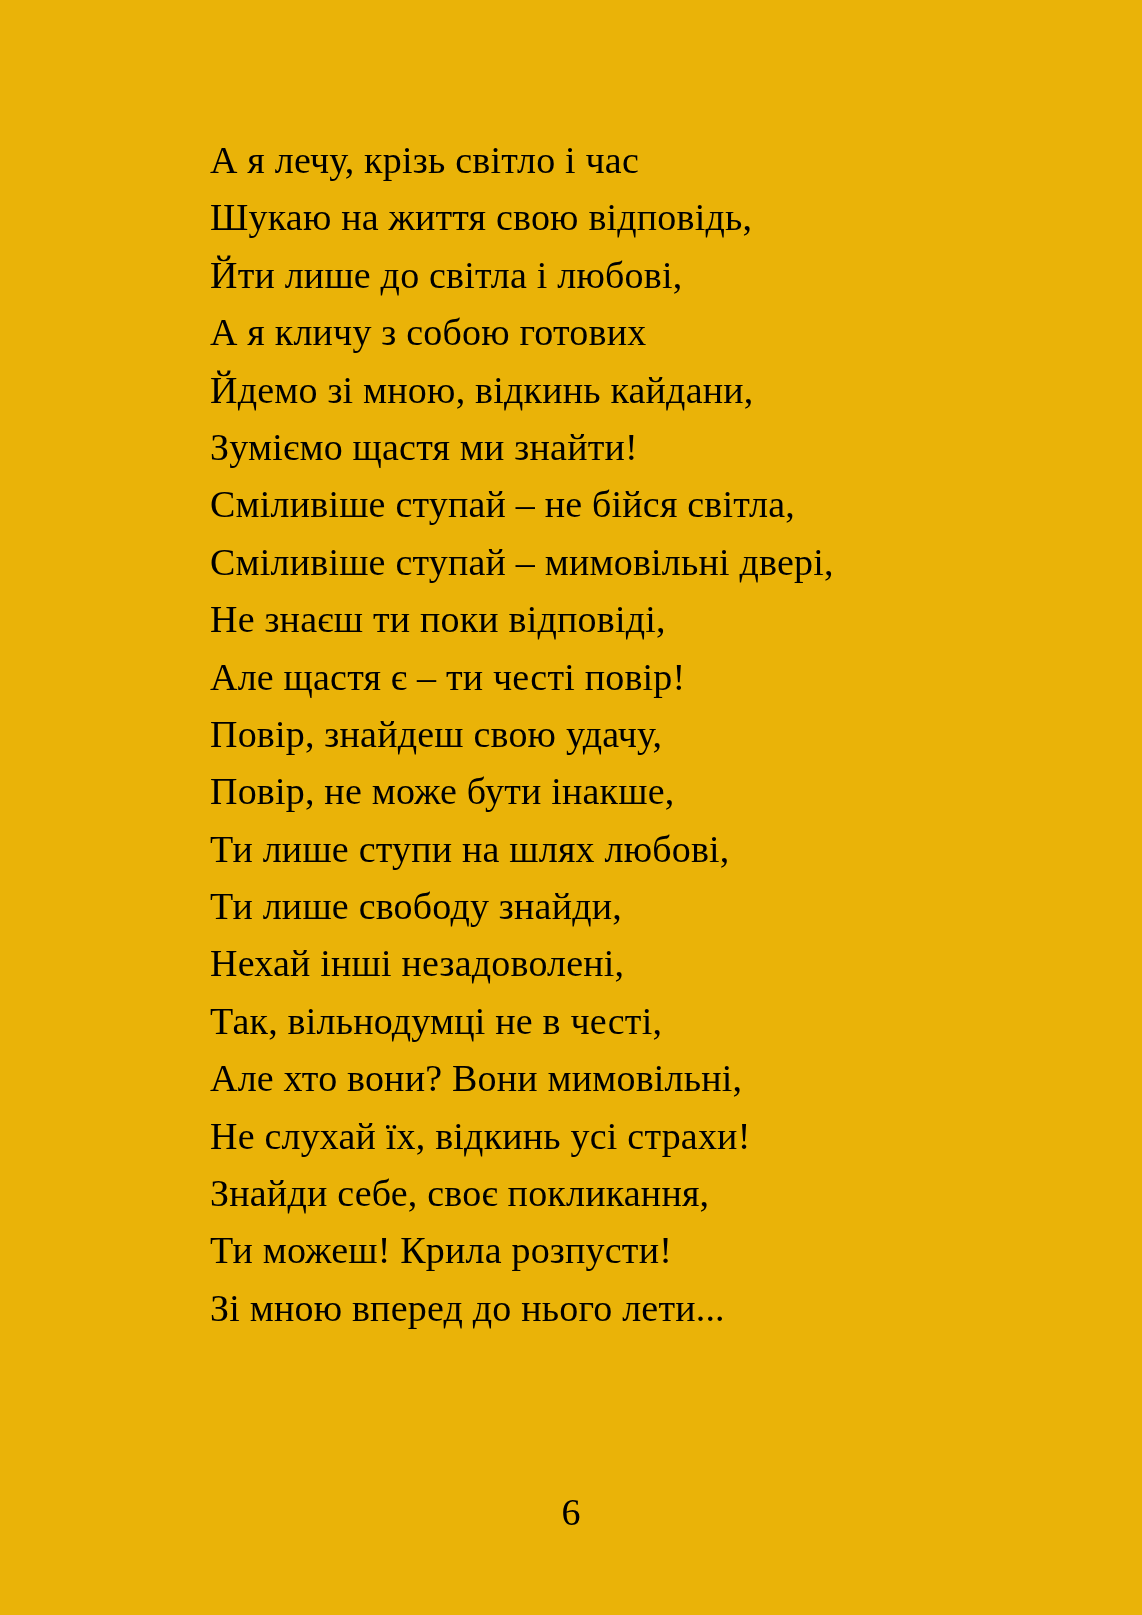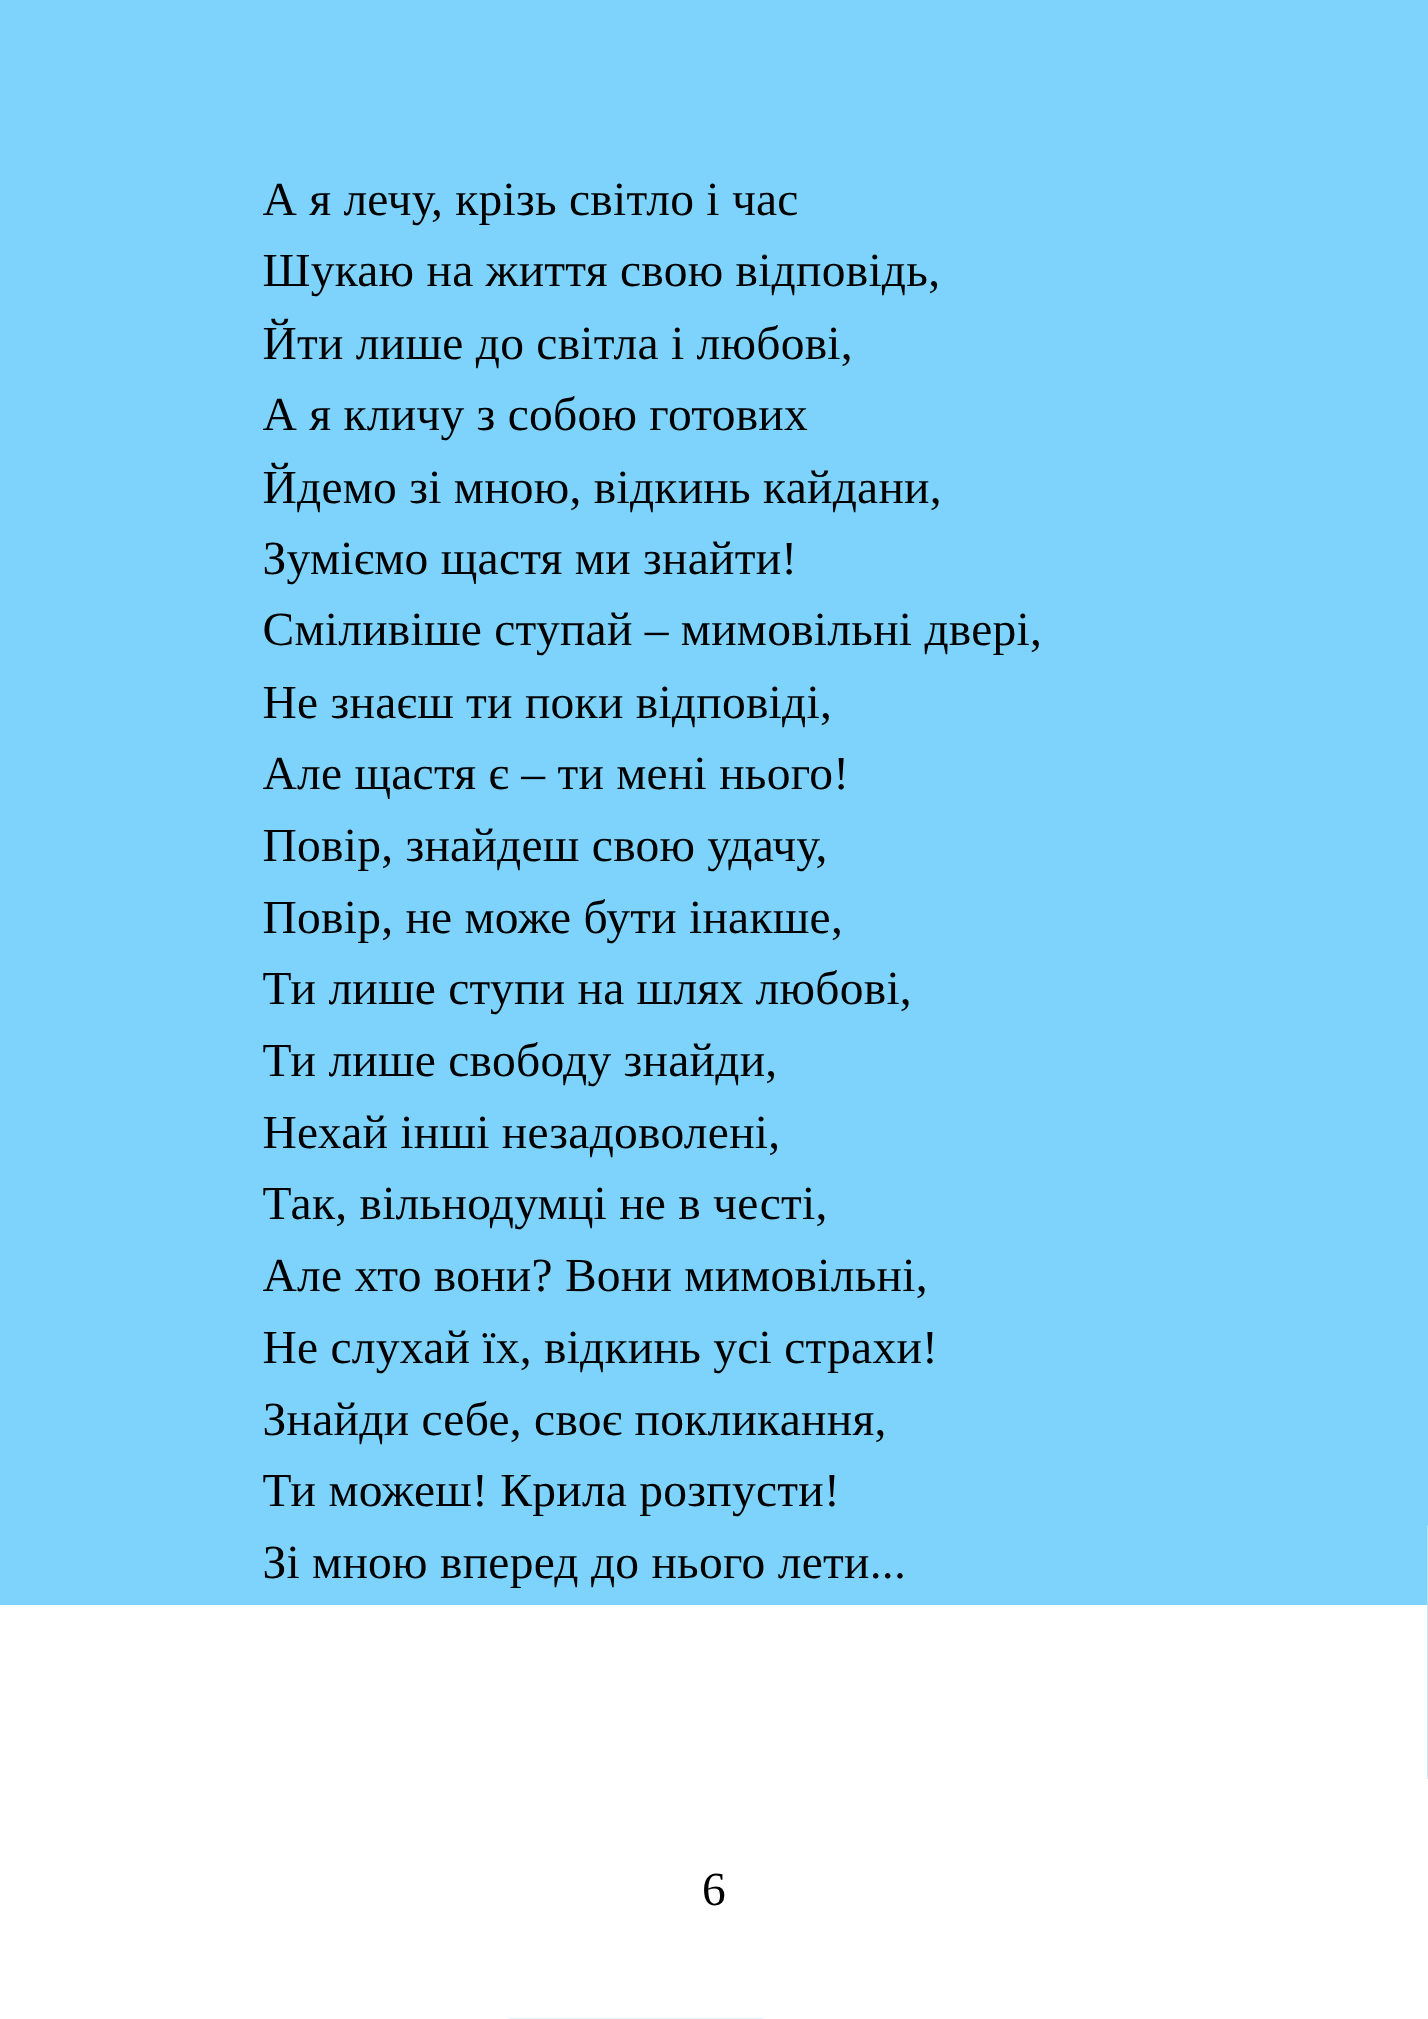"А я лечу, крізь світло" .page { background: #7dd3fc -> #eab308; height: 1284px -> 1615px }
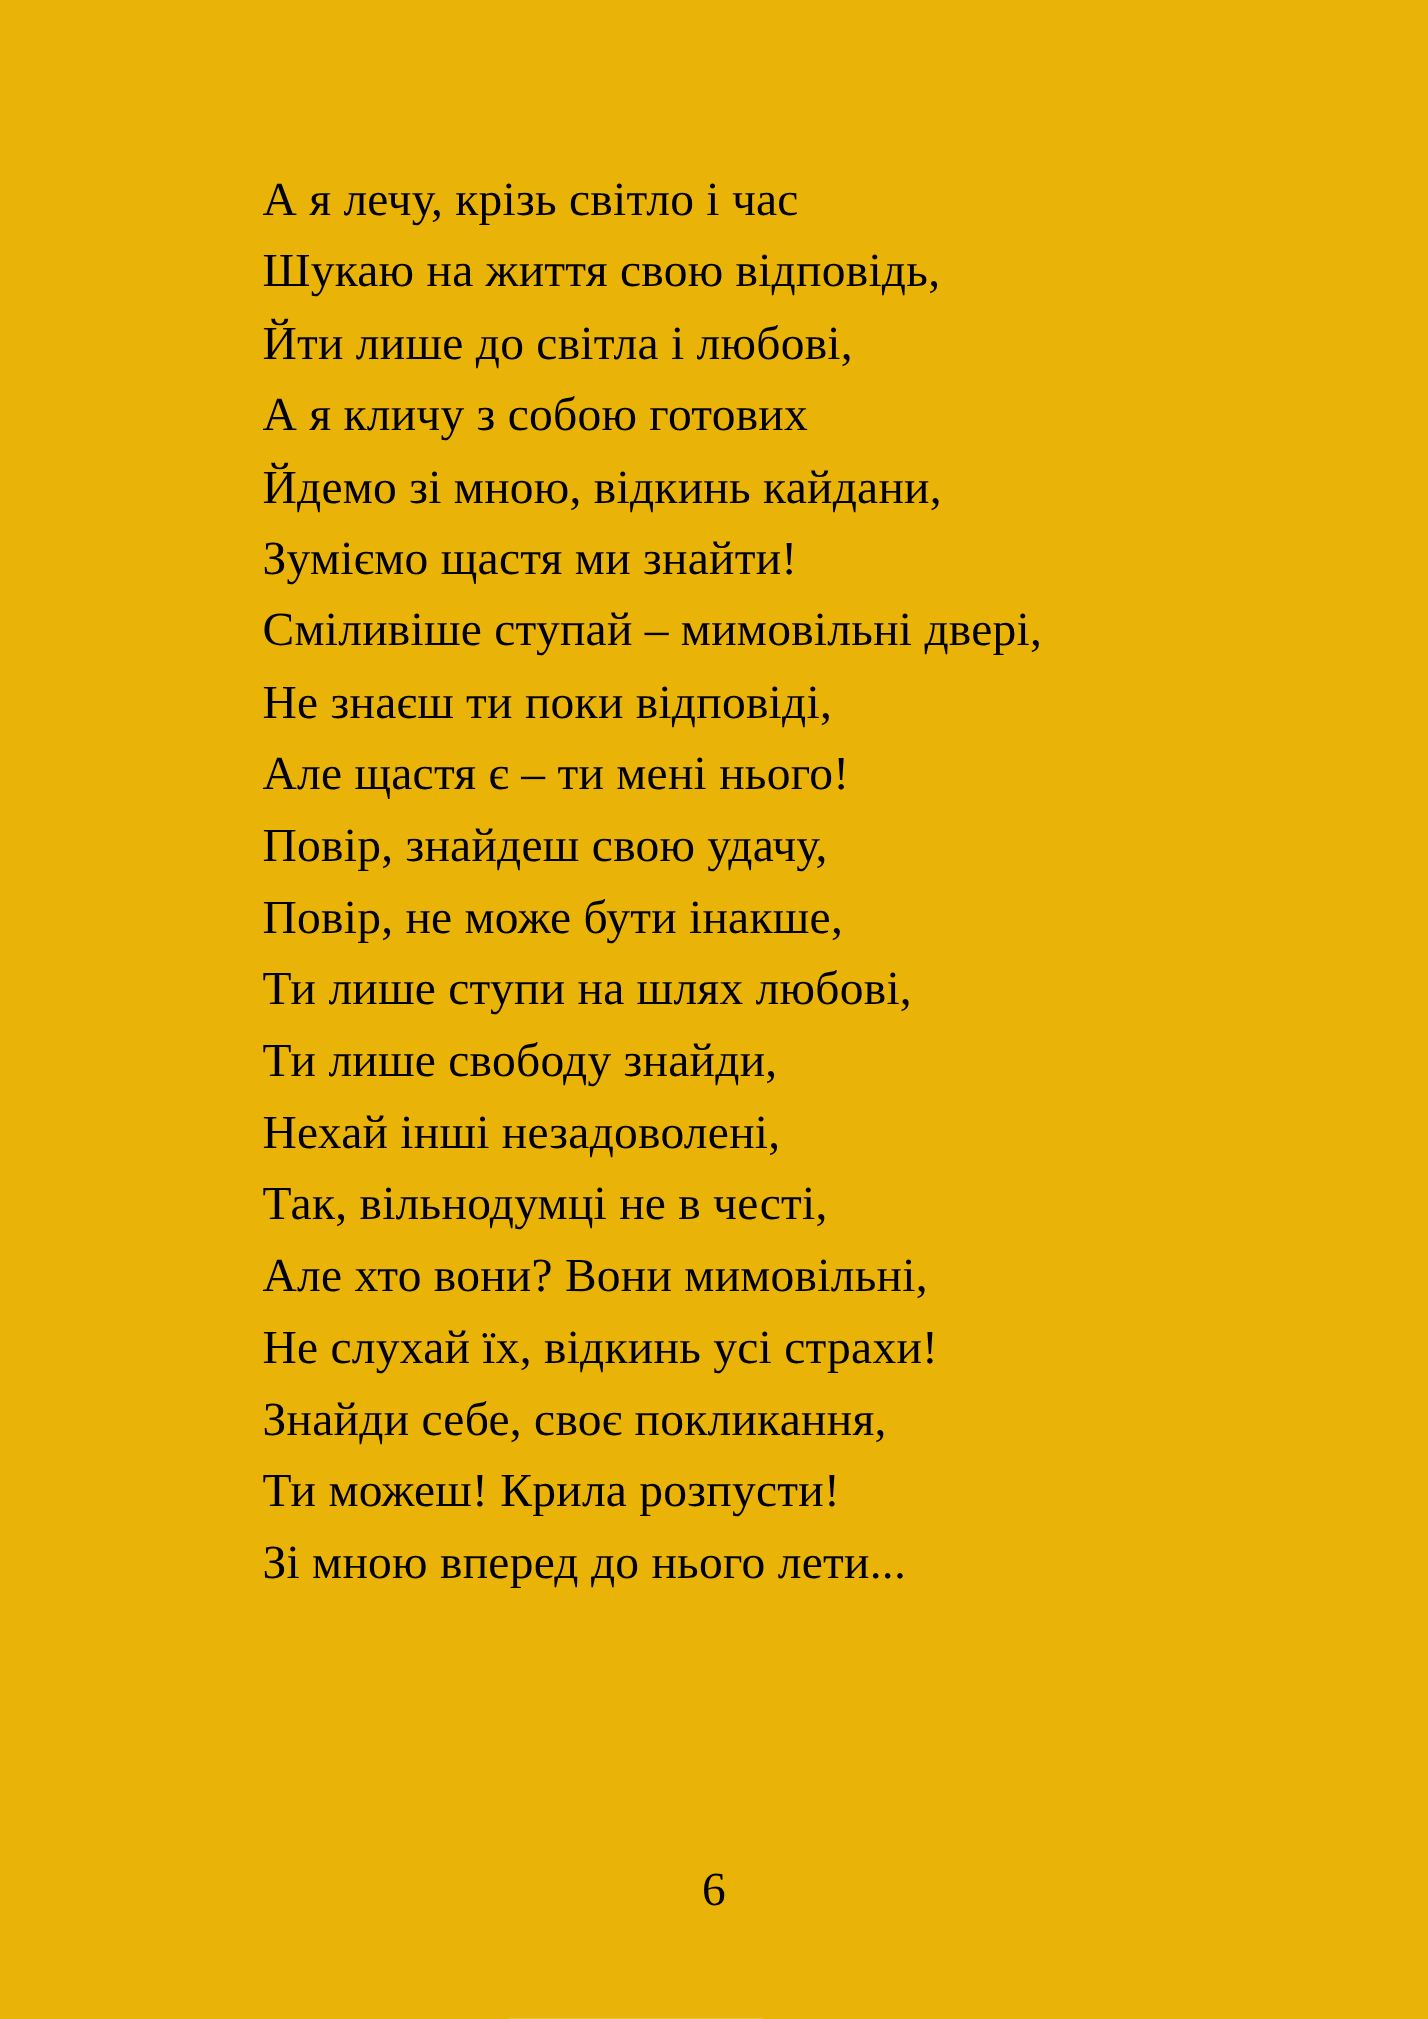"Сміливіше ступай – не бійся" div.poem-line { html: none -> <div>Сміливіше ступай – не бійся світла,</div> }
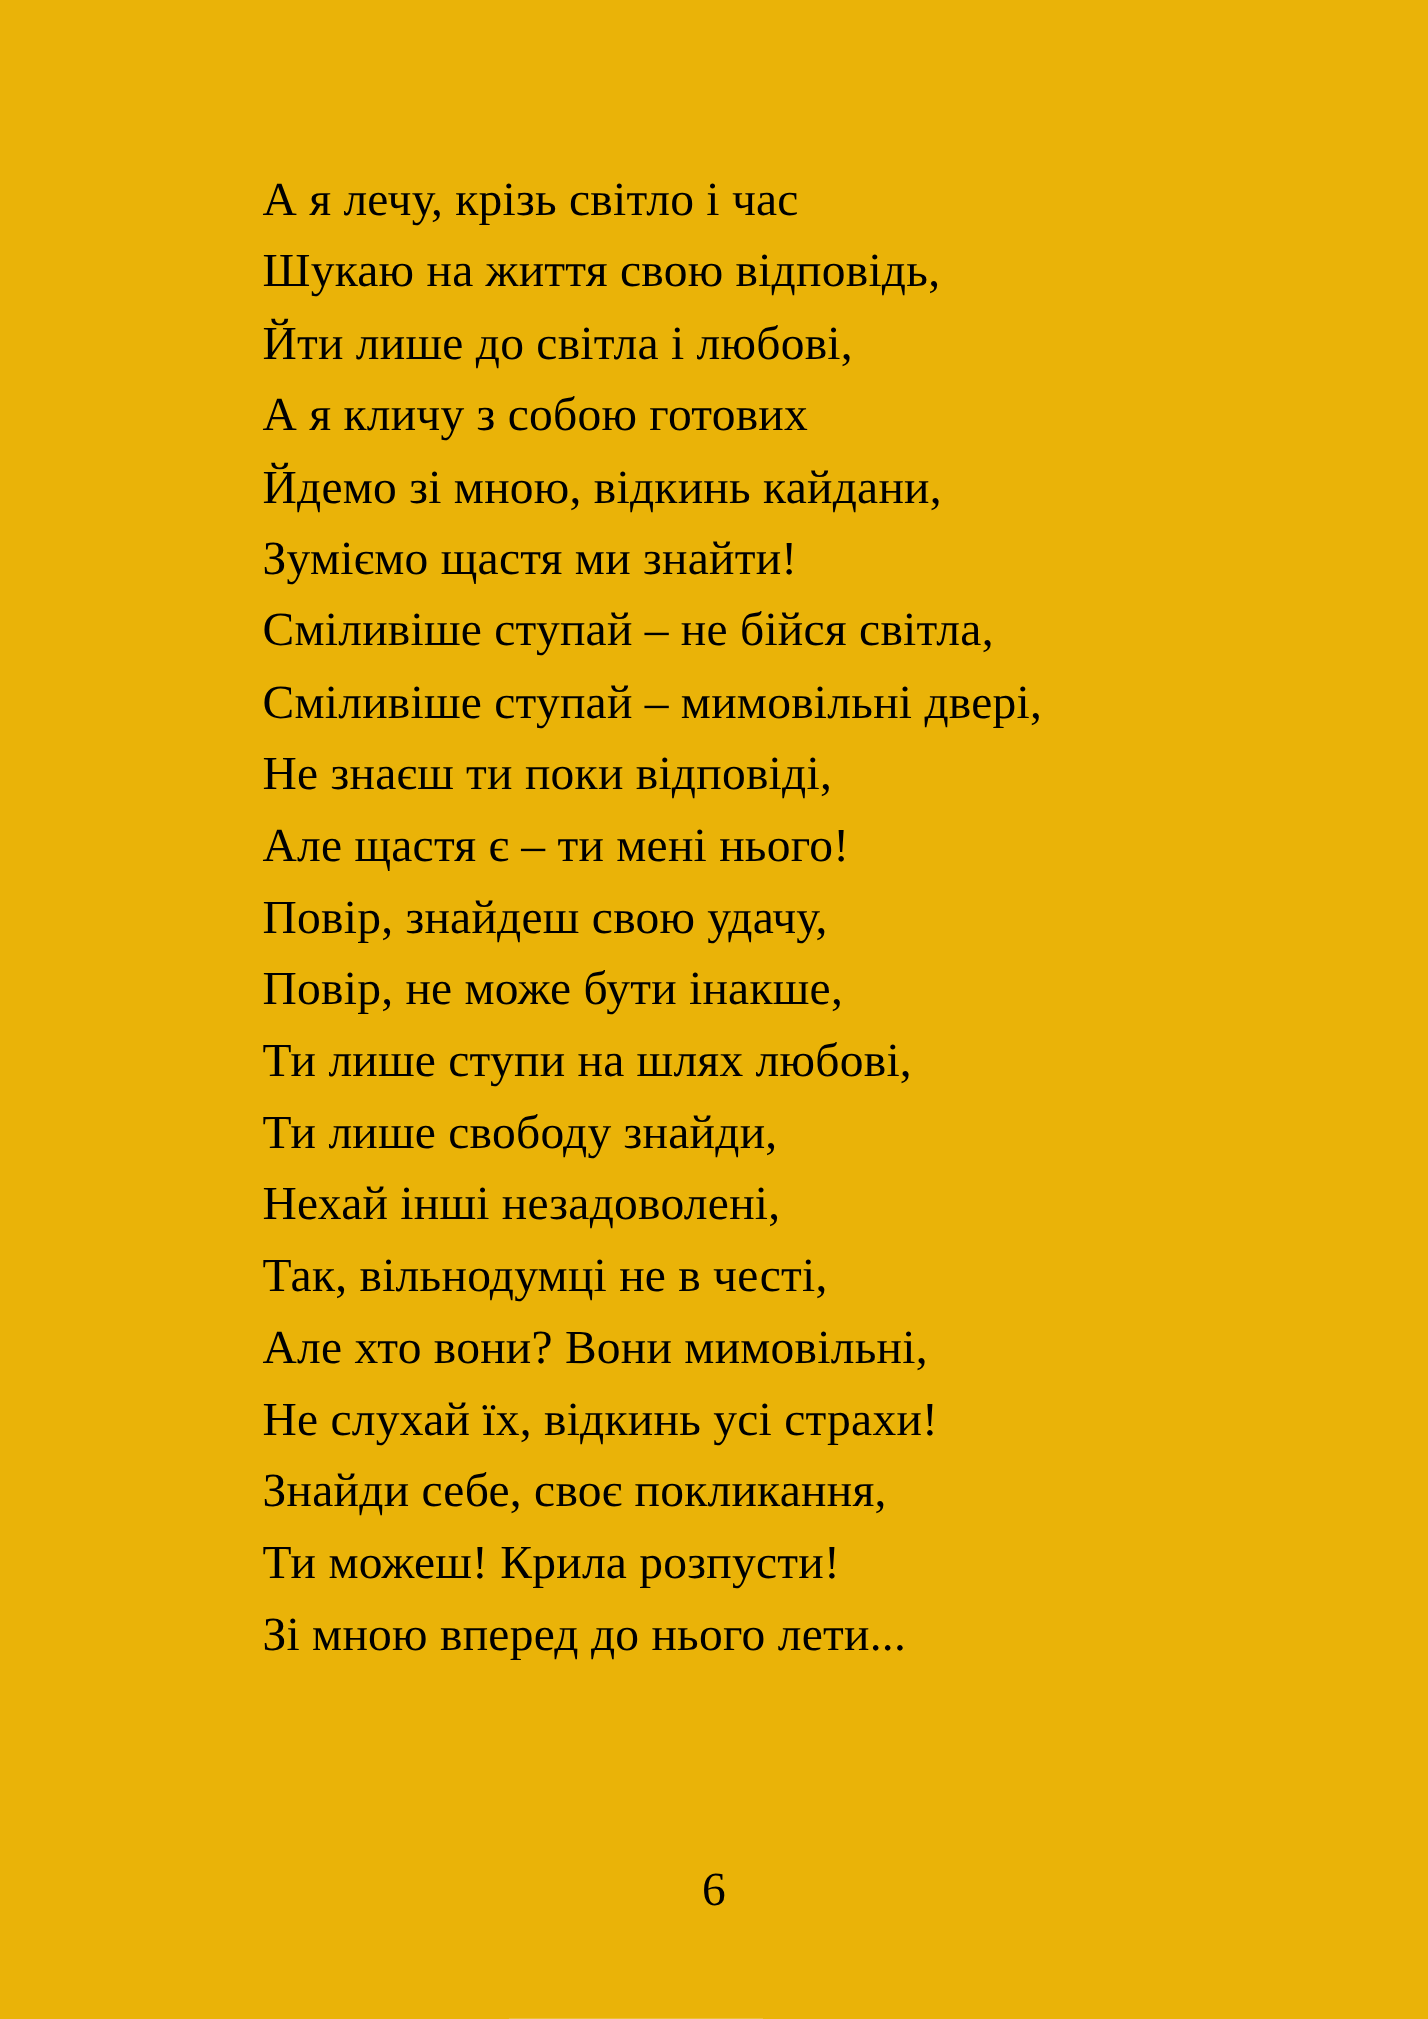"Але щастя є – ти" div.poem-line { text: мені нього -> честі повір }
